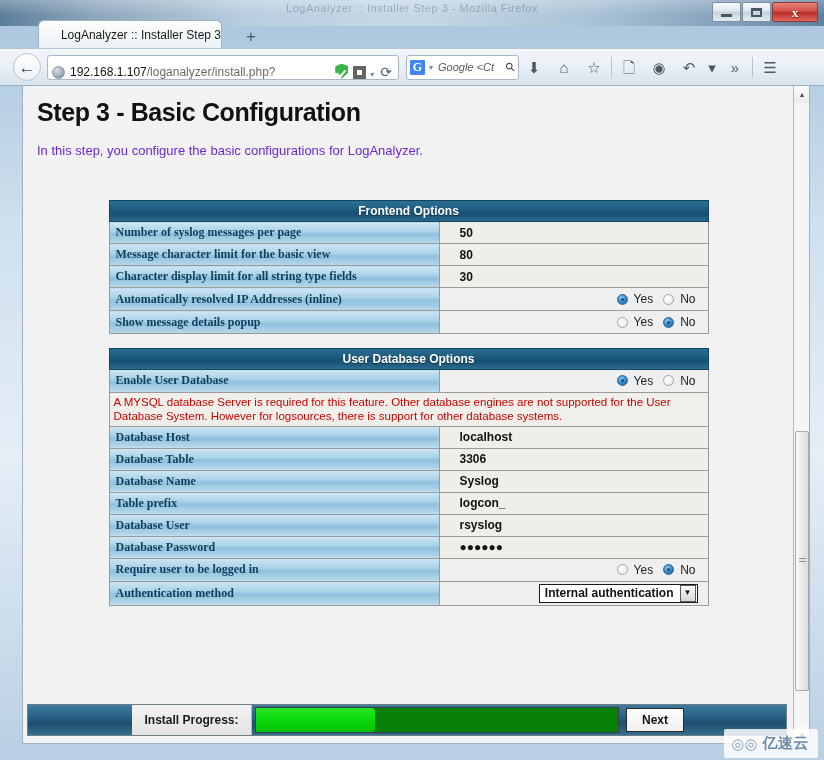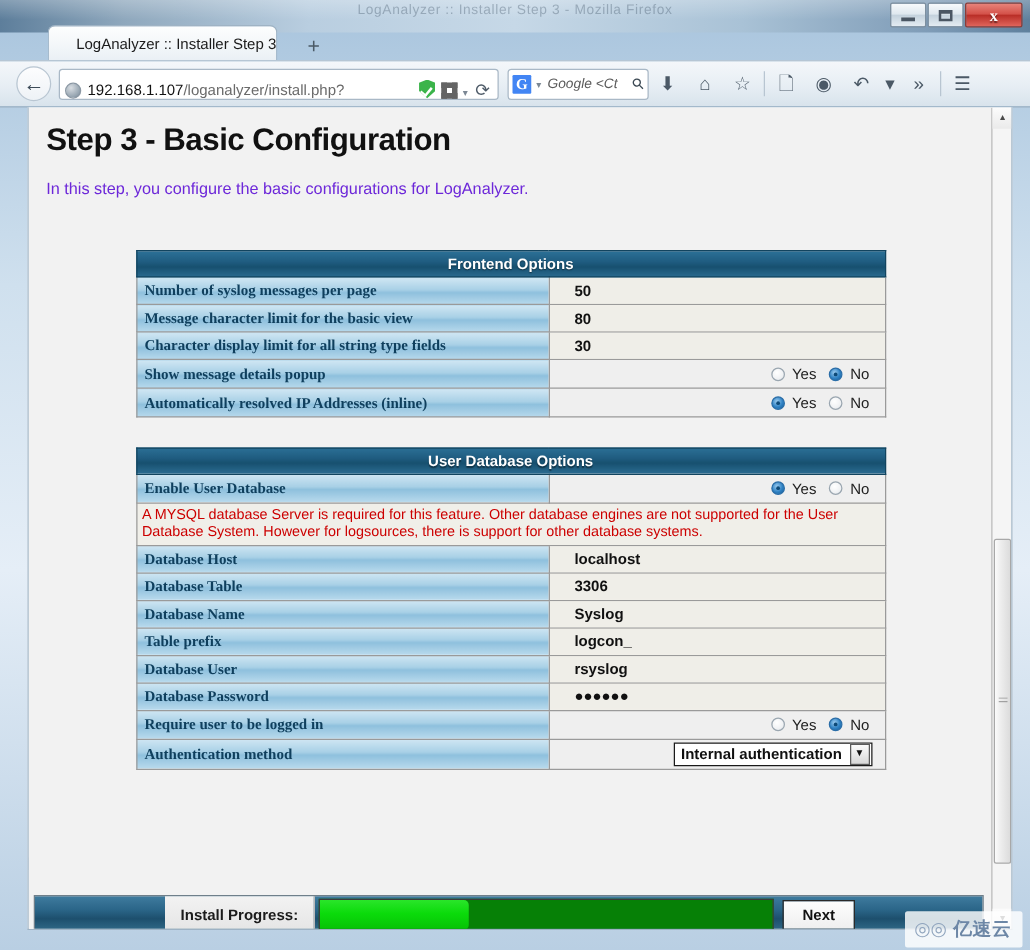"Frontend Options" table.opts { margin: 10px auto -> 0 auto }
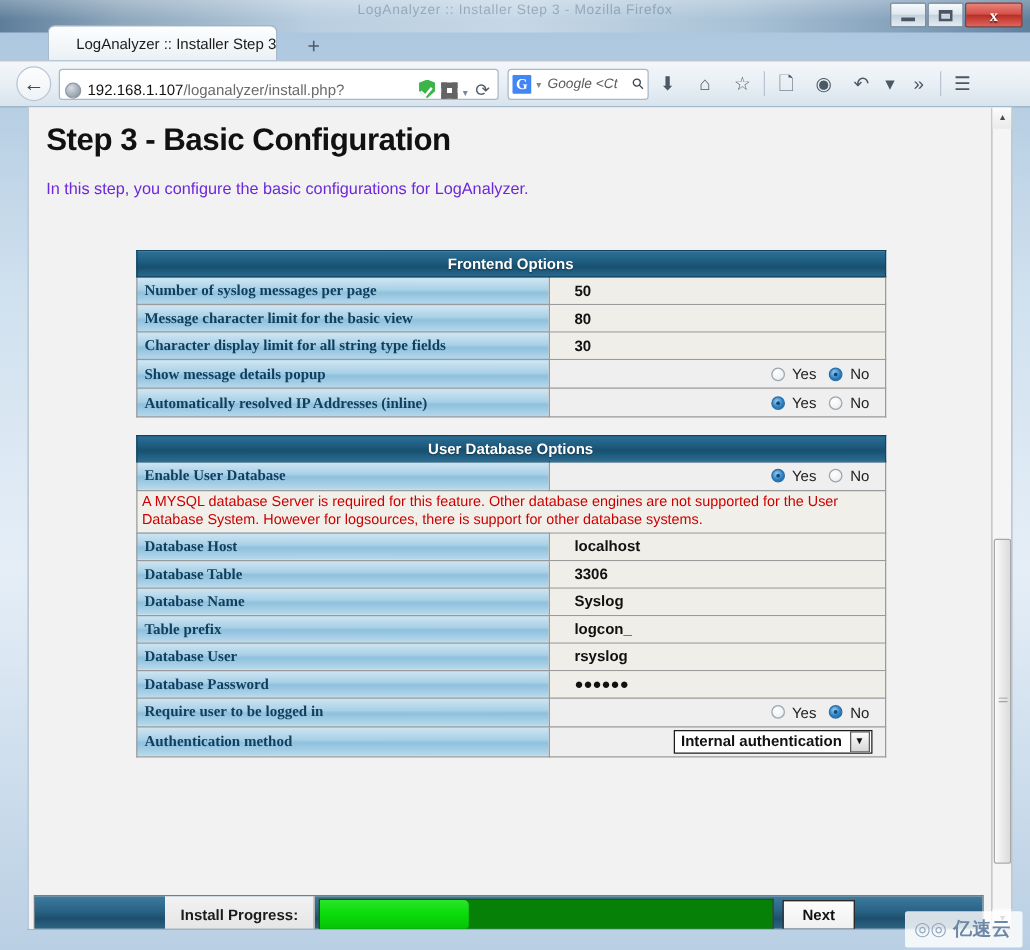"Show message details popup" tr { order: before "Automatically resolved IP Addresses" -> after "Automatically resolved IP Addresses" }
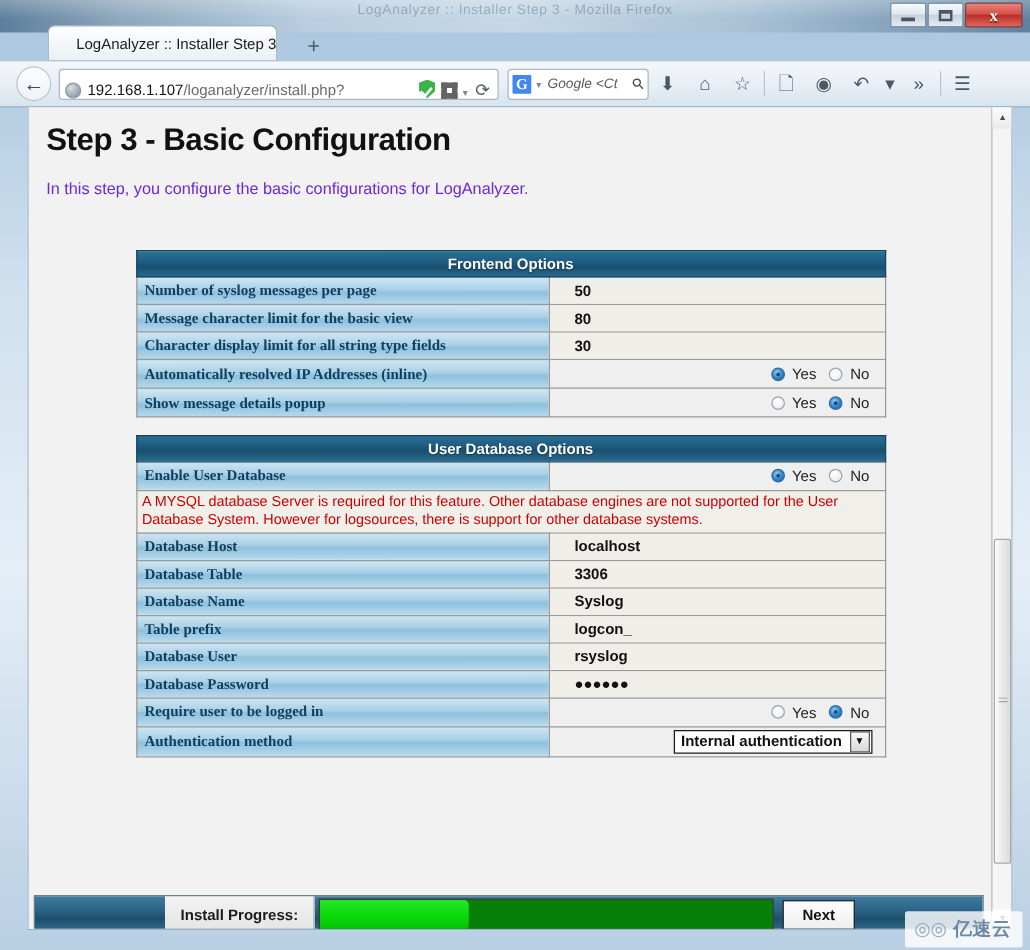"Install Progress:" #footer-bar { top: 20px -> 8px }
